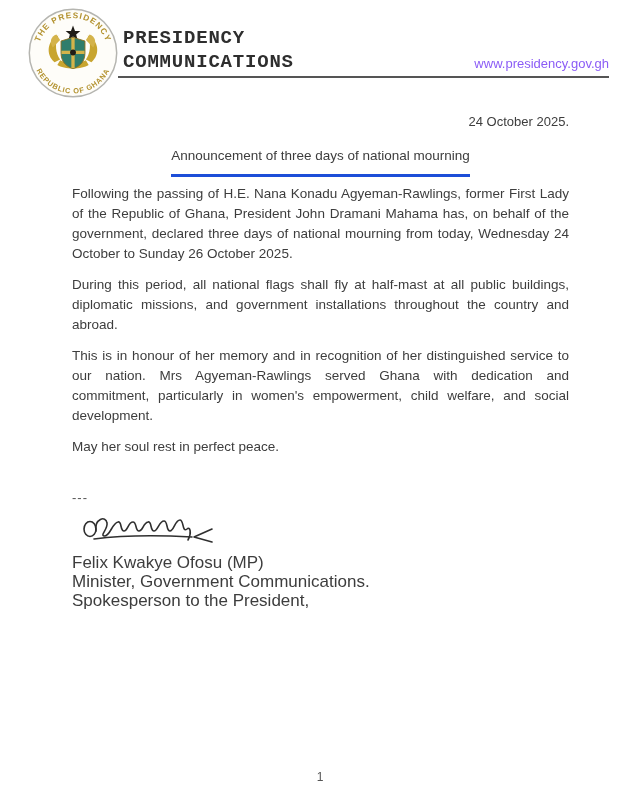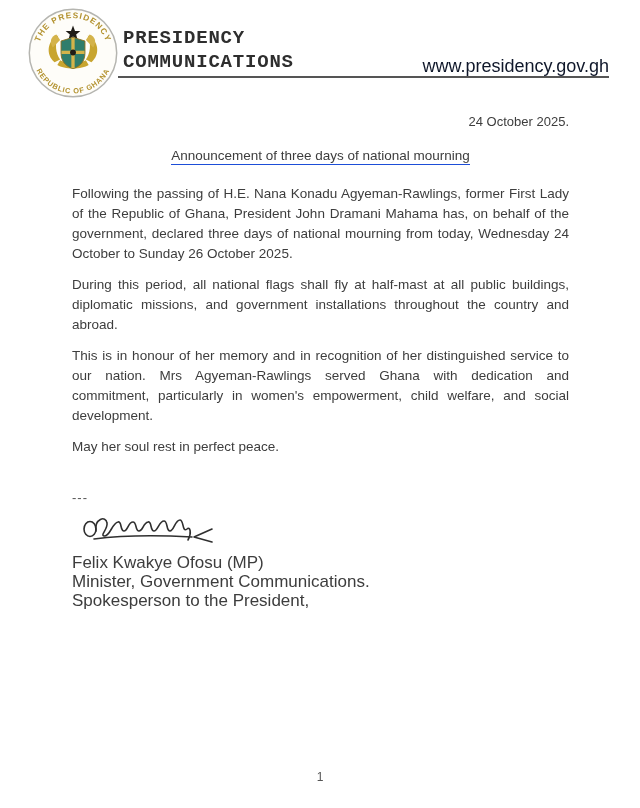"www.presidency.gov.gh" .website { color: #0f172a -> #8b5cf6; font-size: 18px -> 13px }
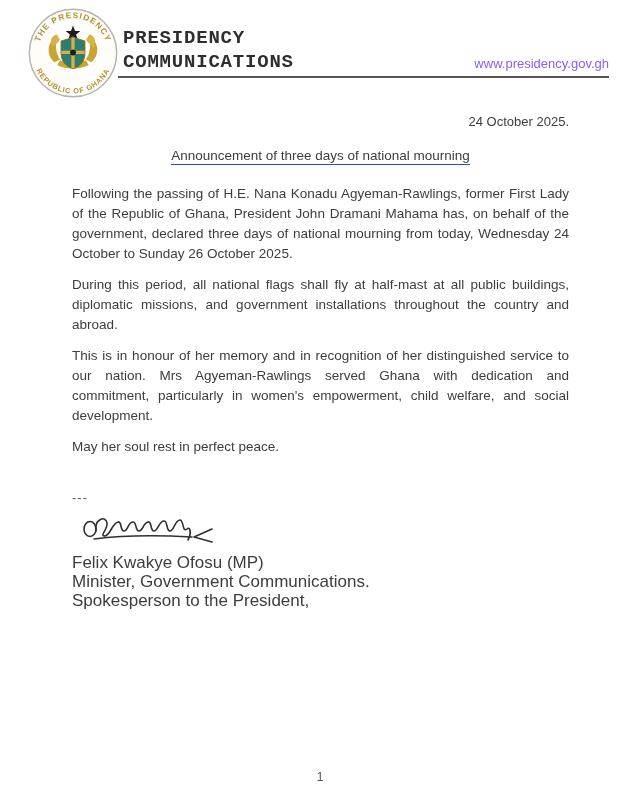"Announcement of three days of" .doc-title span { border-bottom: 1px solid #1d4ed8 -> 3px solid #1d4ed8; padding-bottom: 1px -> 11px }
